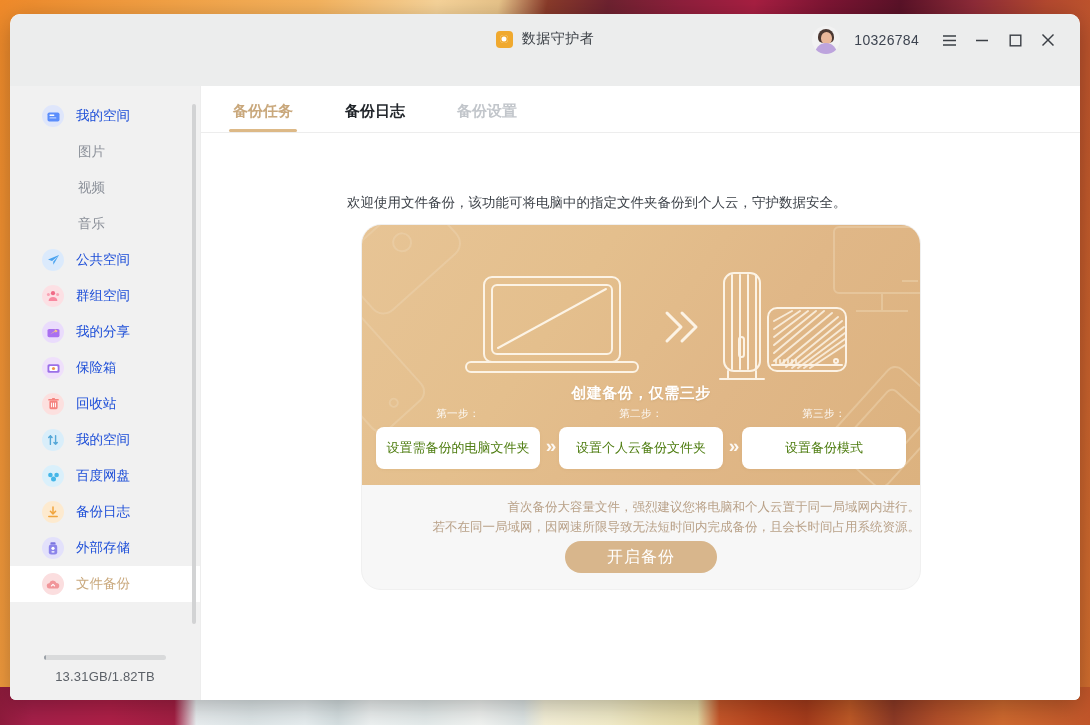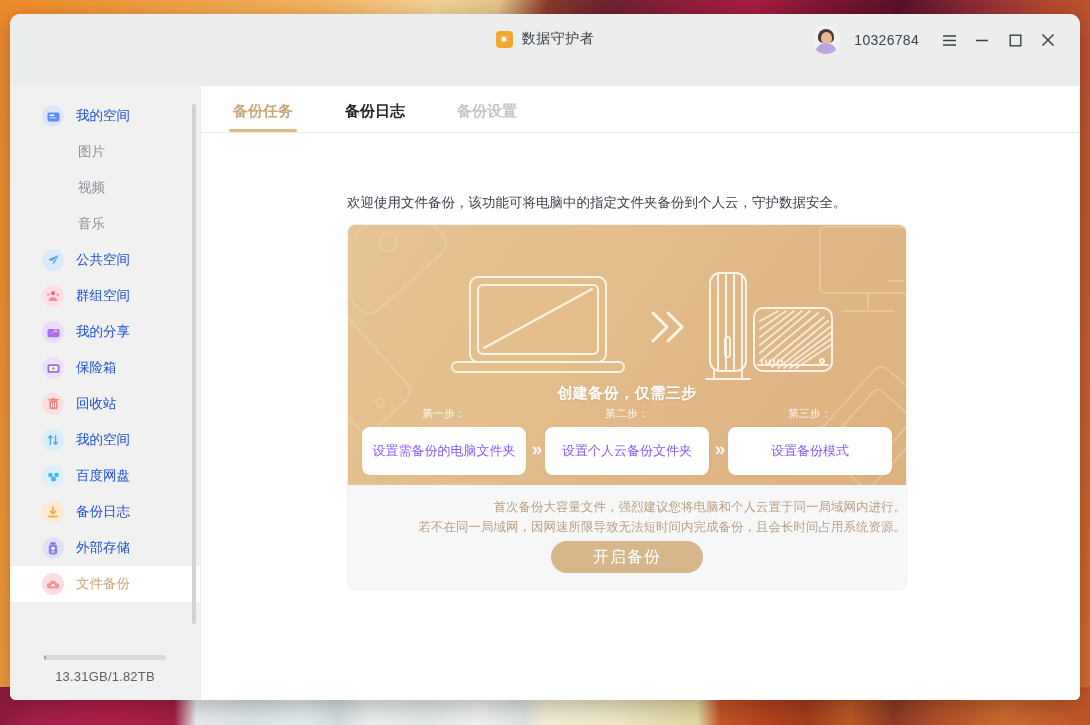"创建备份，仅需三步" .card { border-radius: 8px -> 20px; left: 146px -> 160px }
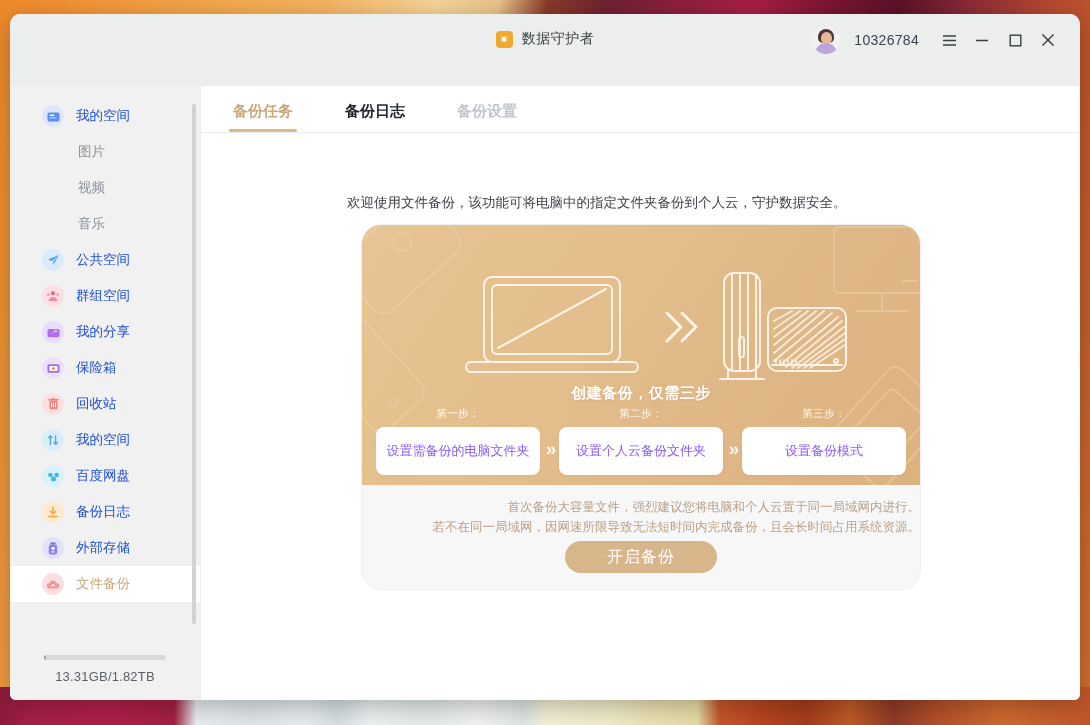"设置需备份的电脑文件夹" .step-box { color: #8b5cf6 -> #4d7c0f; height: 48px -> 42px }
